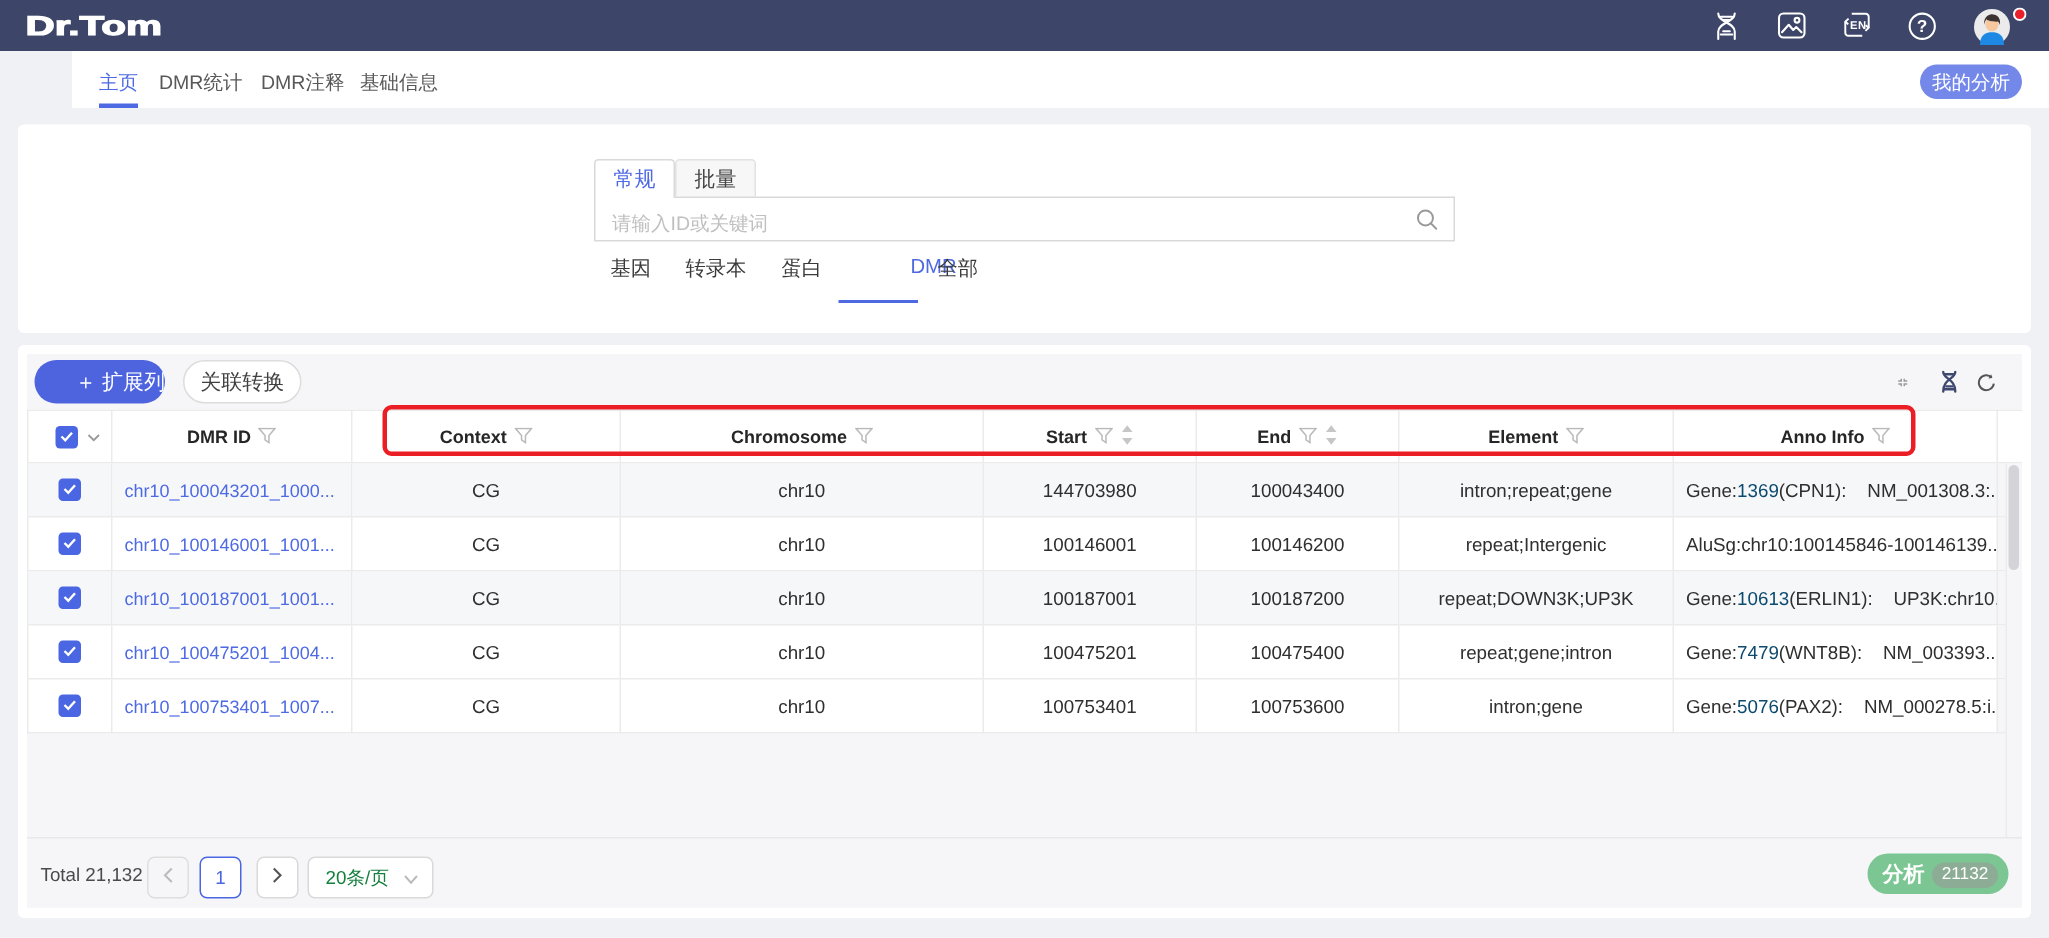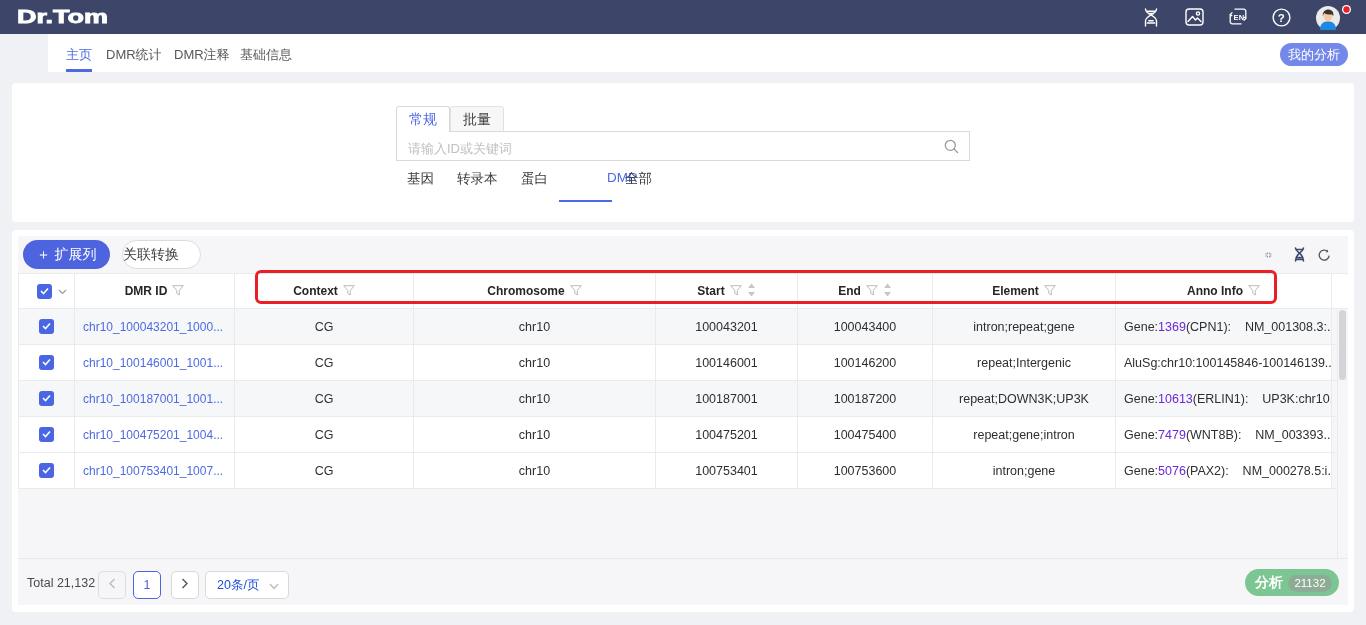"＋ 扩展列" .btn-blue { text-align: center -> right }
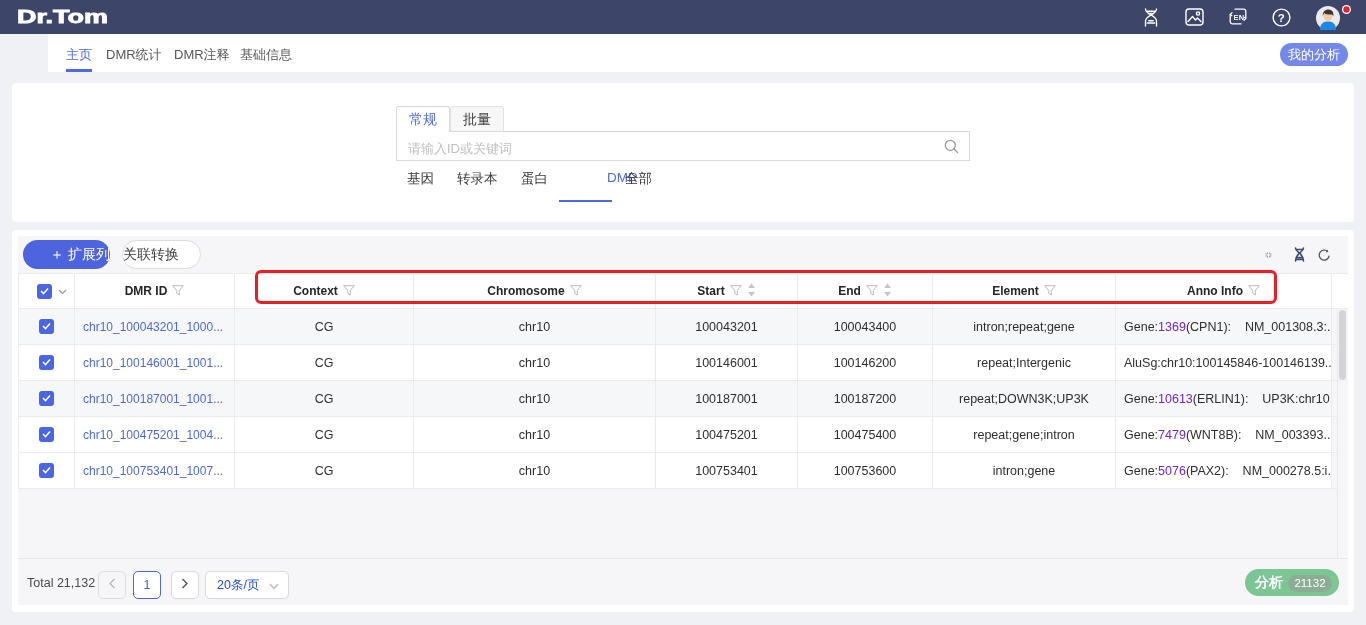"关联转换" .btn-white { text-align: left -> center }
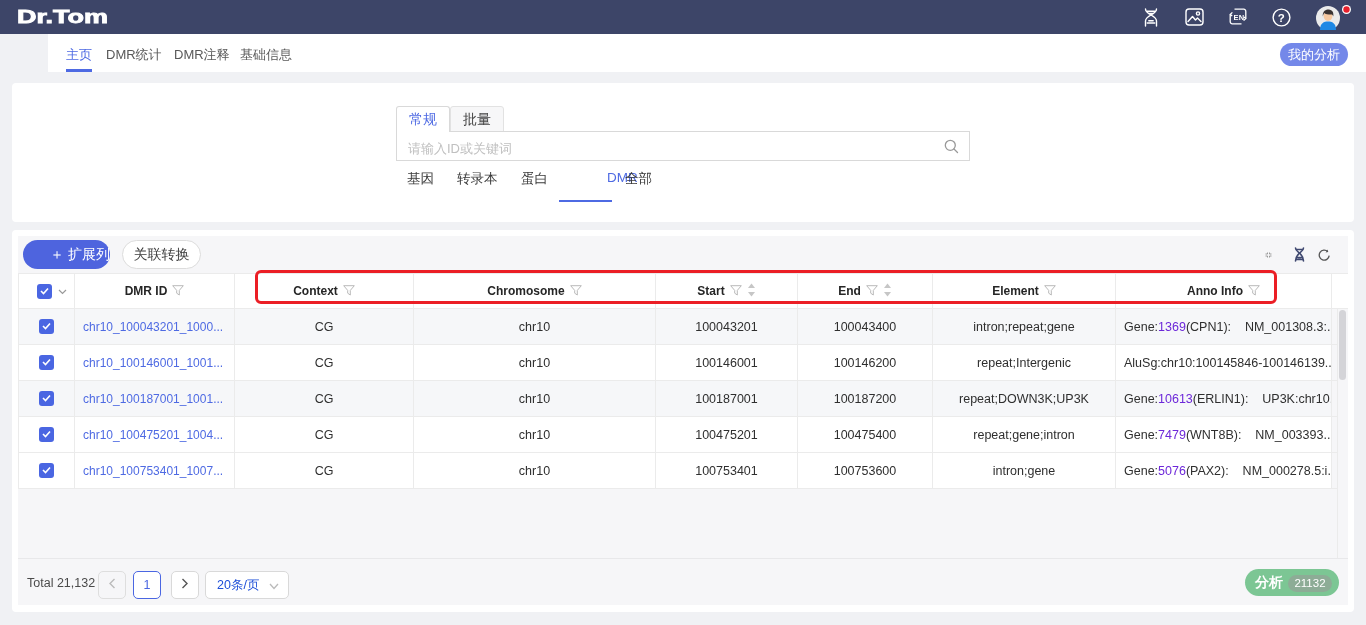"100043201" td { text: 100043201 -> 144703980 }
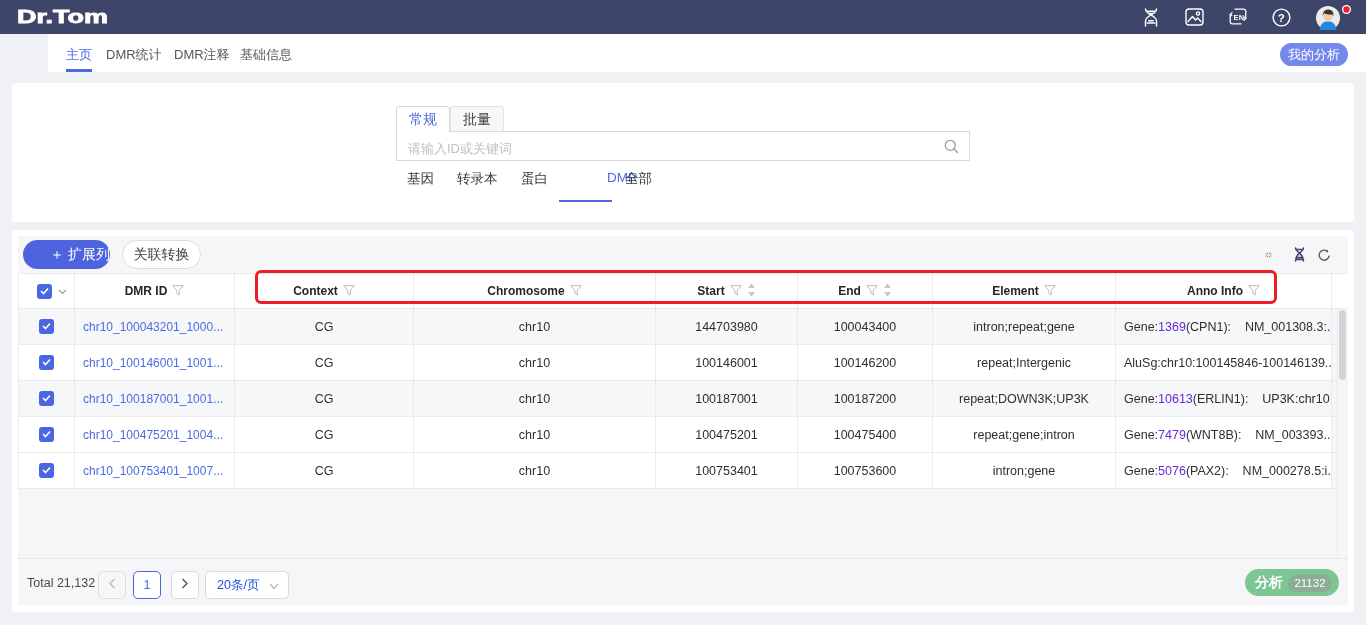"1369" .blue-num { color: #6d28d9 -> #0c4a6e }
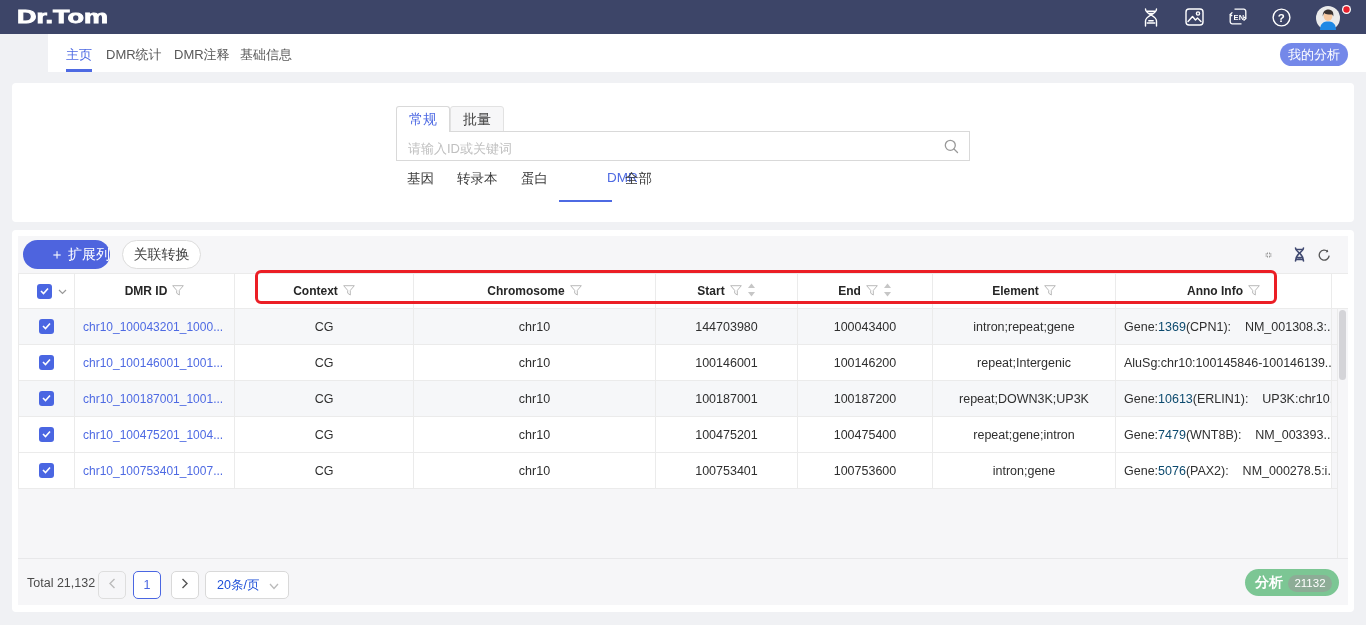"20条/页" .psel { color: #1d4ed8 -> #15803d }
